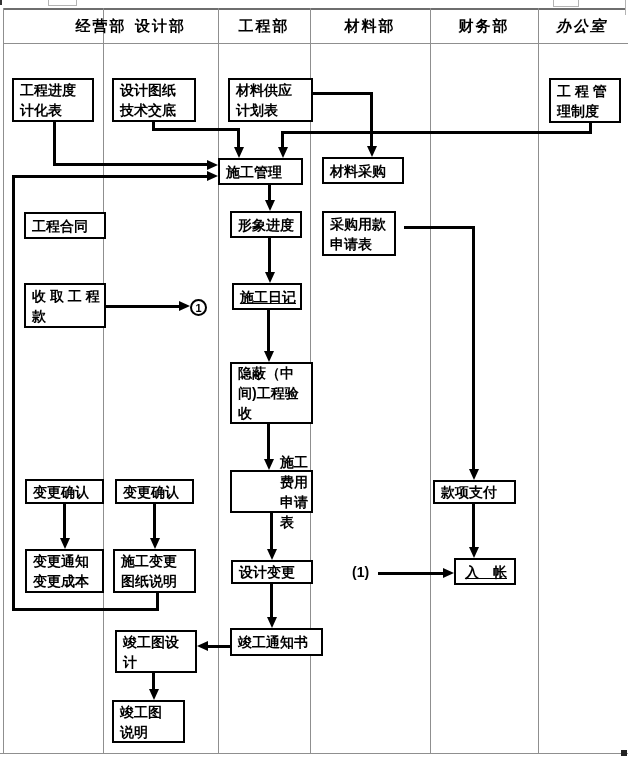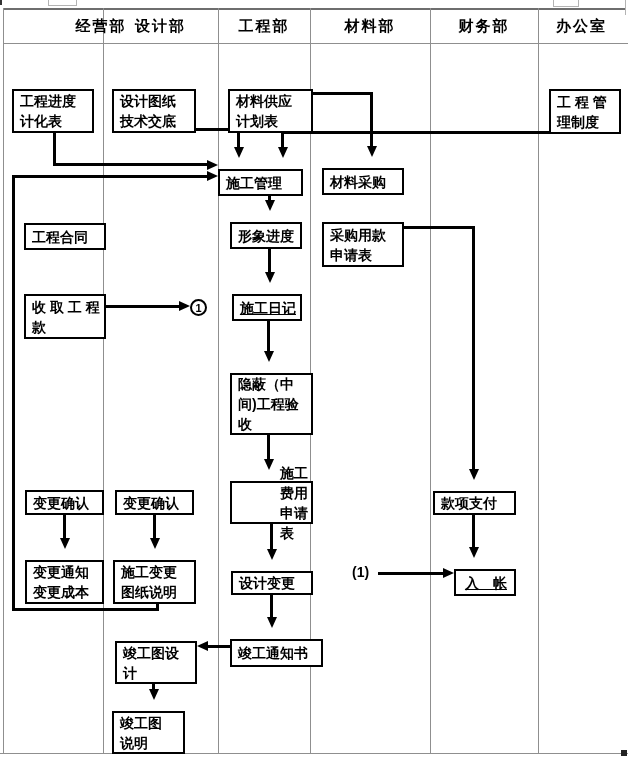"办公室" div.hdr-cell { font-style: none -> italic }
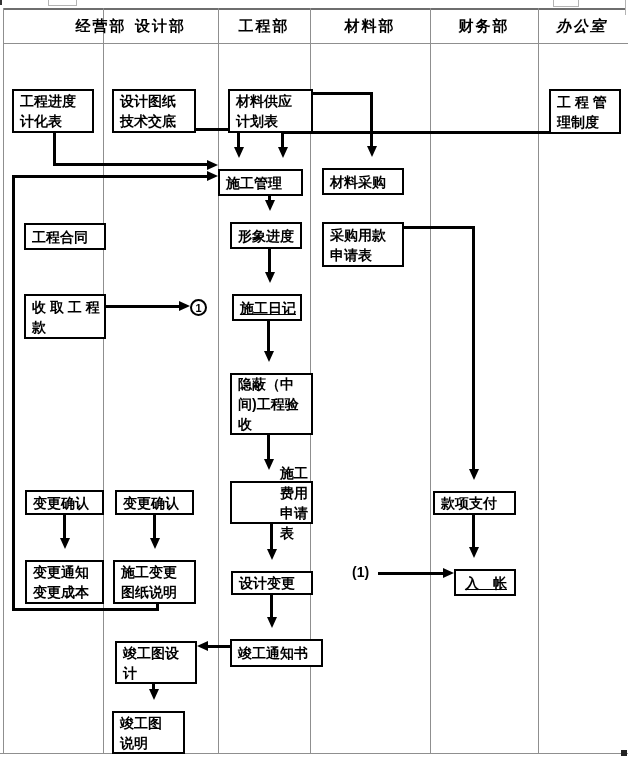"工程进度" .node { margin-top: 11px -> none }
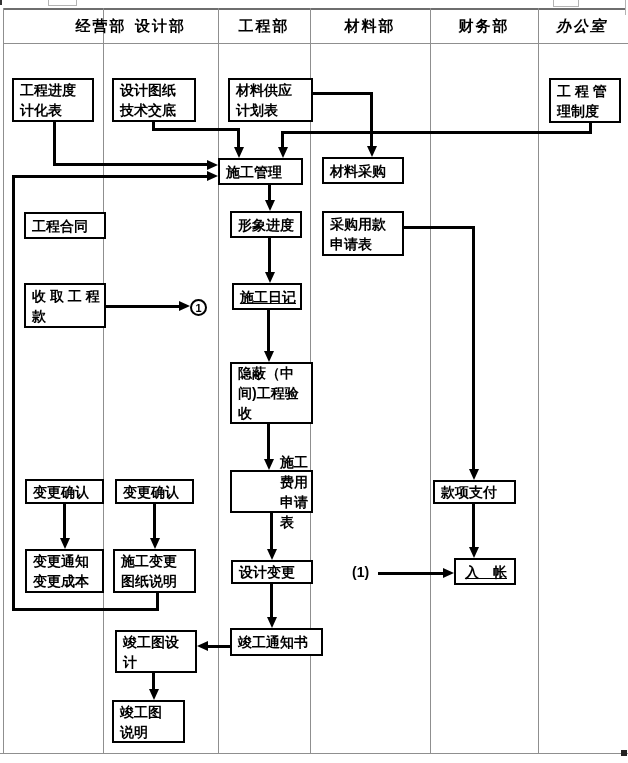"采购用款" div.node { width: 82px -> 74px }
